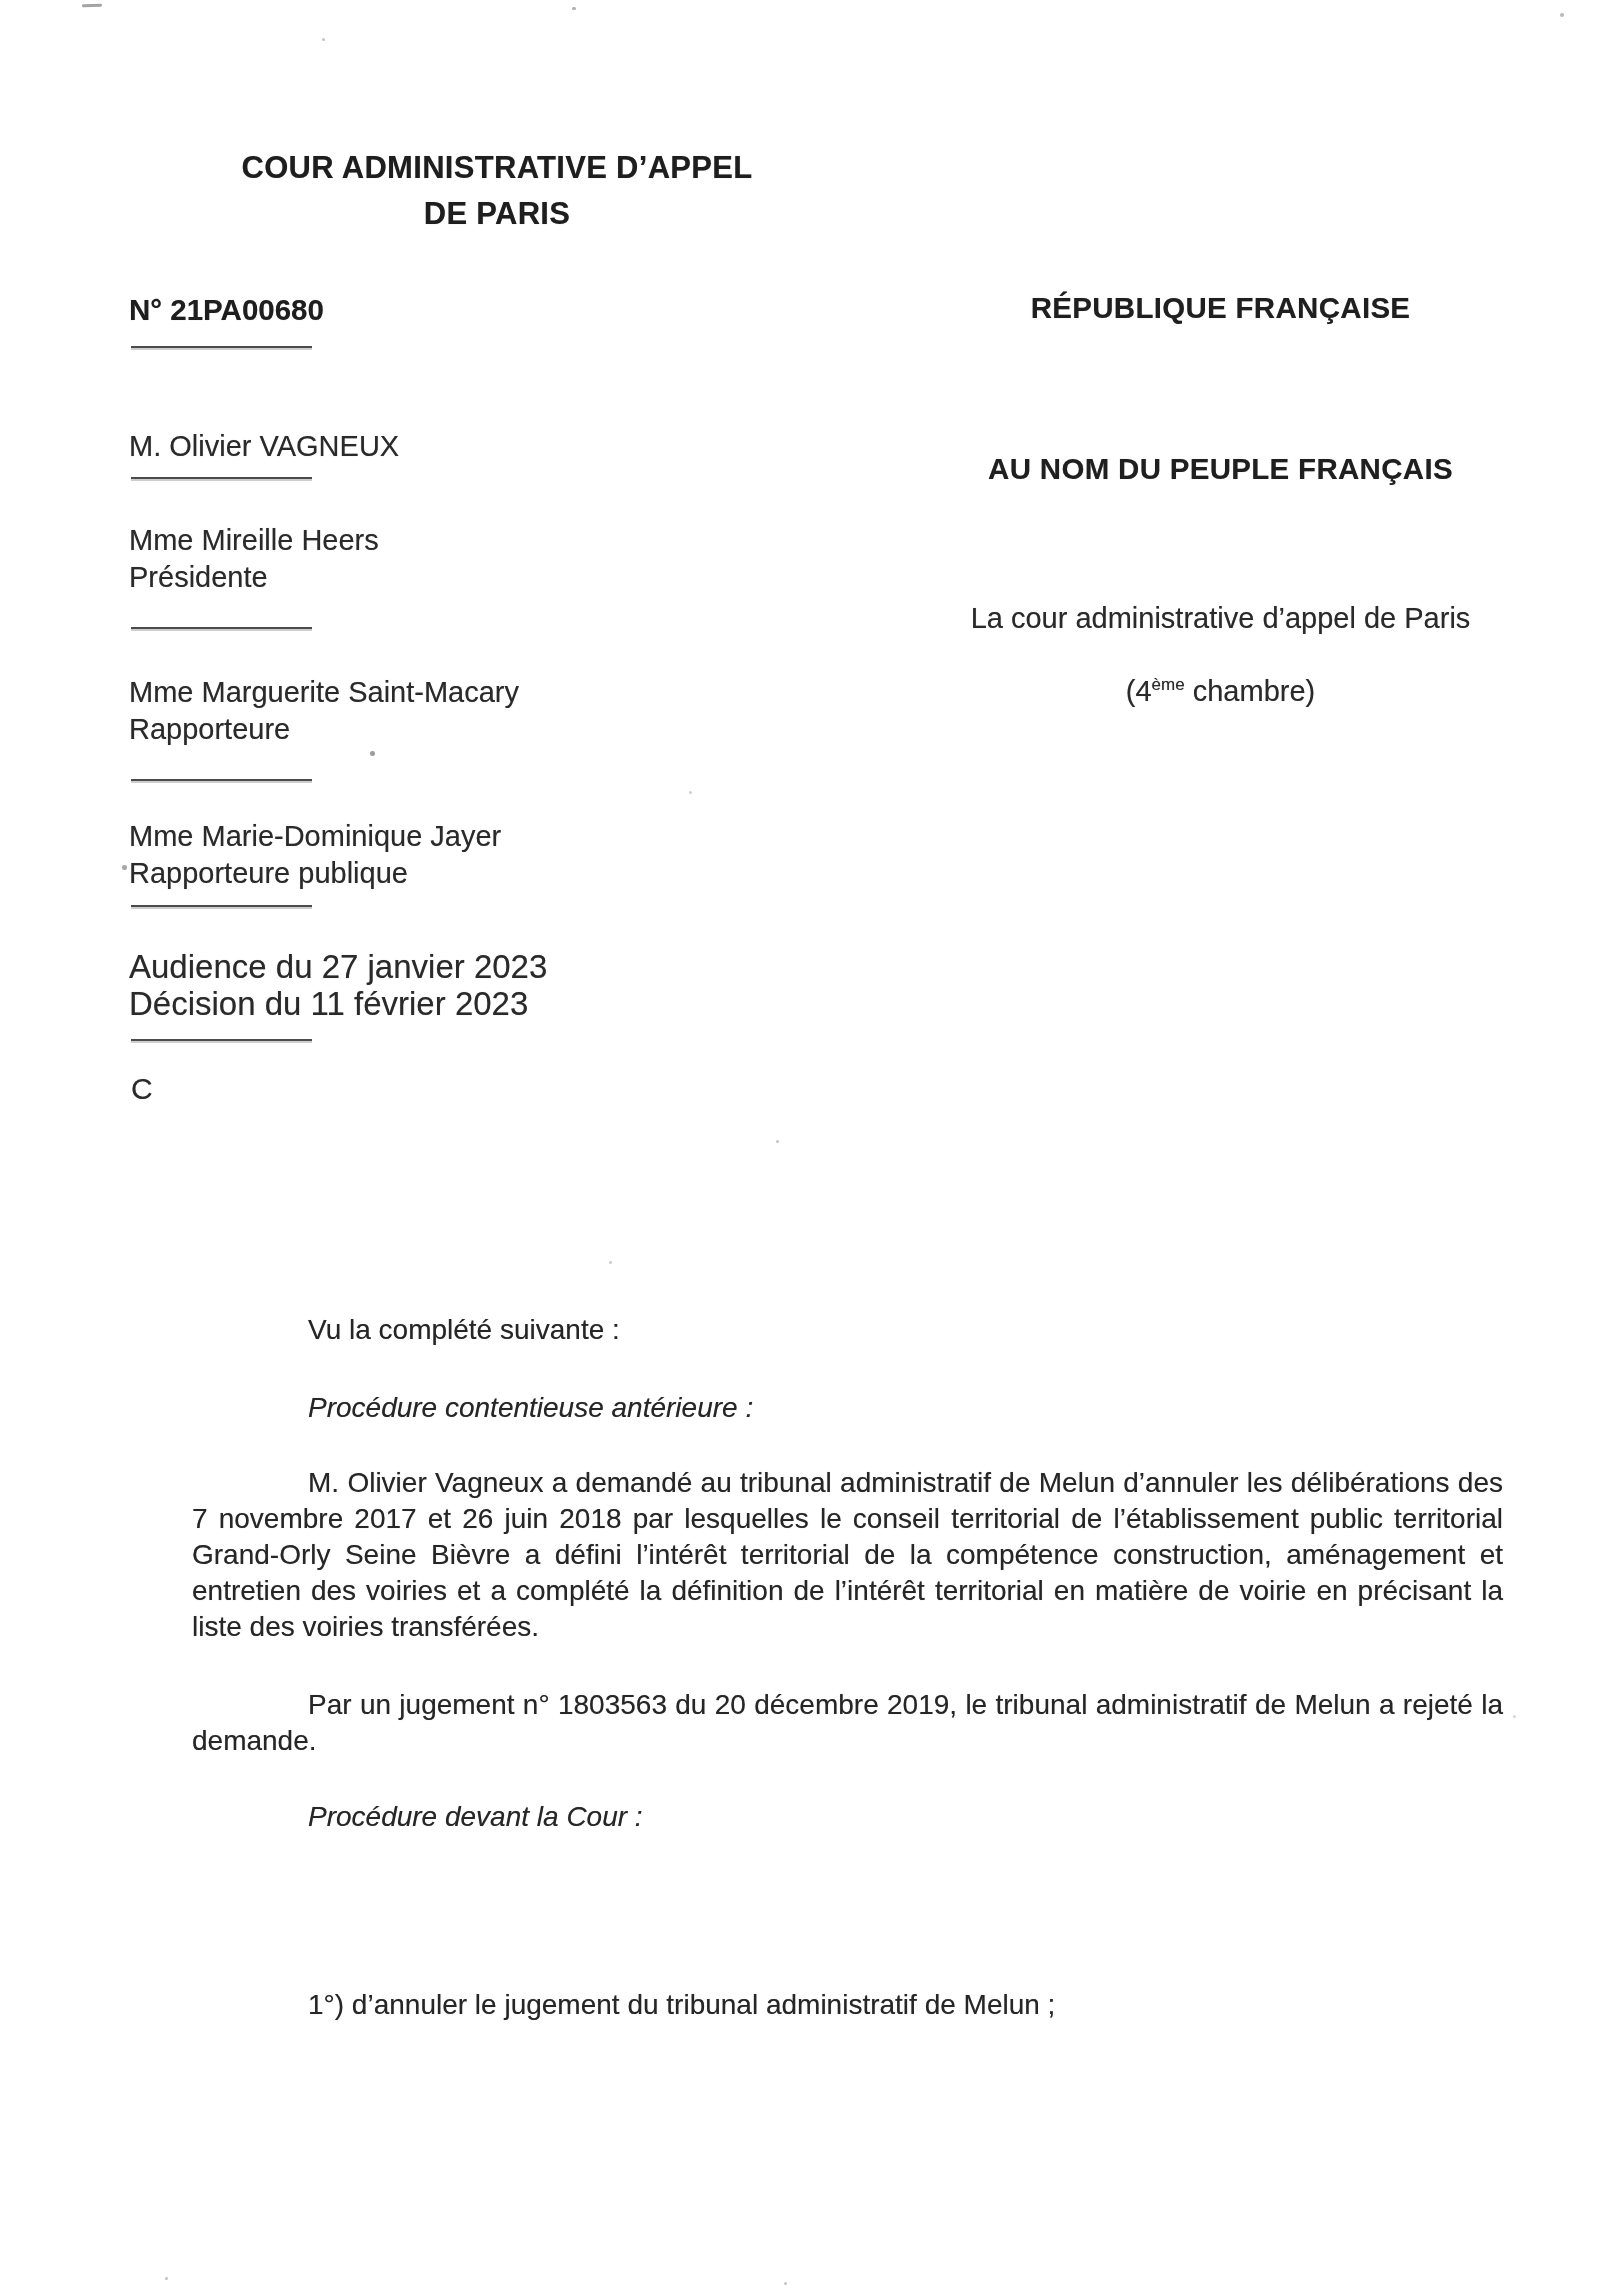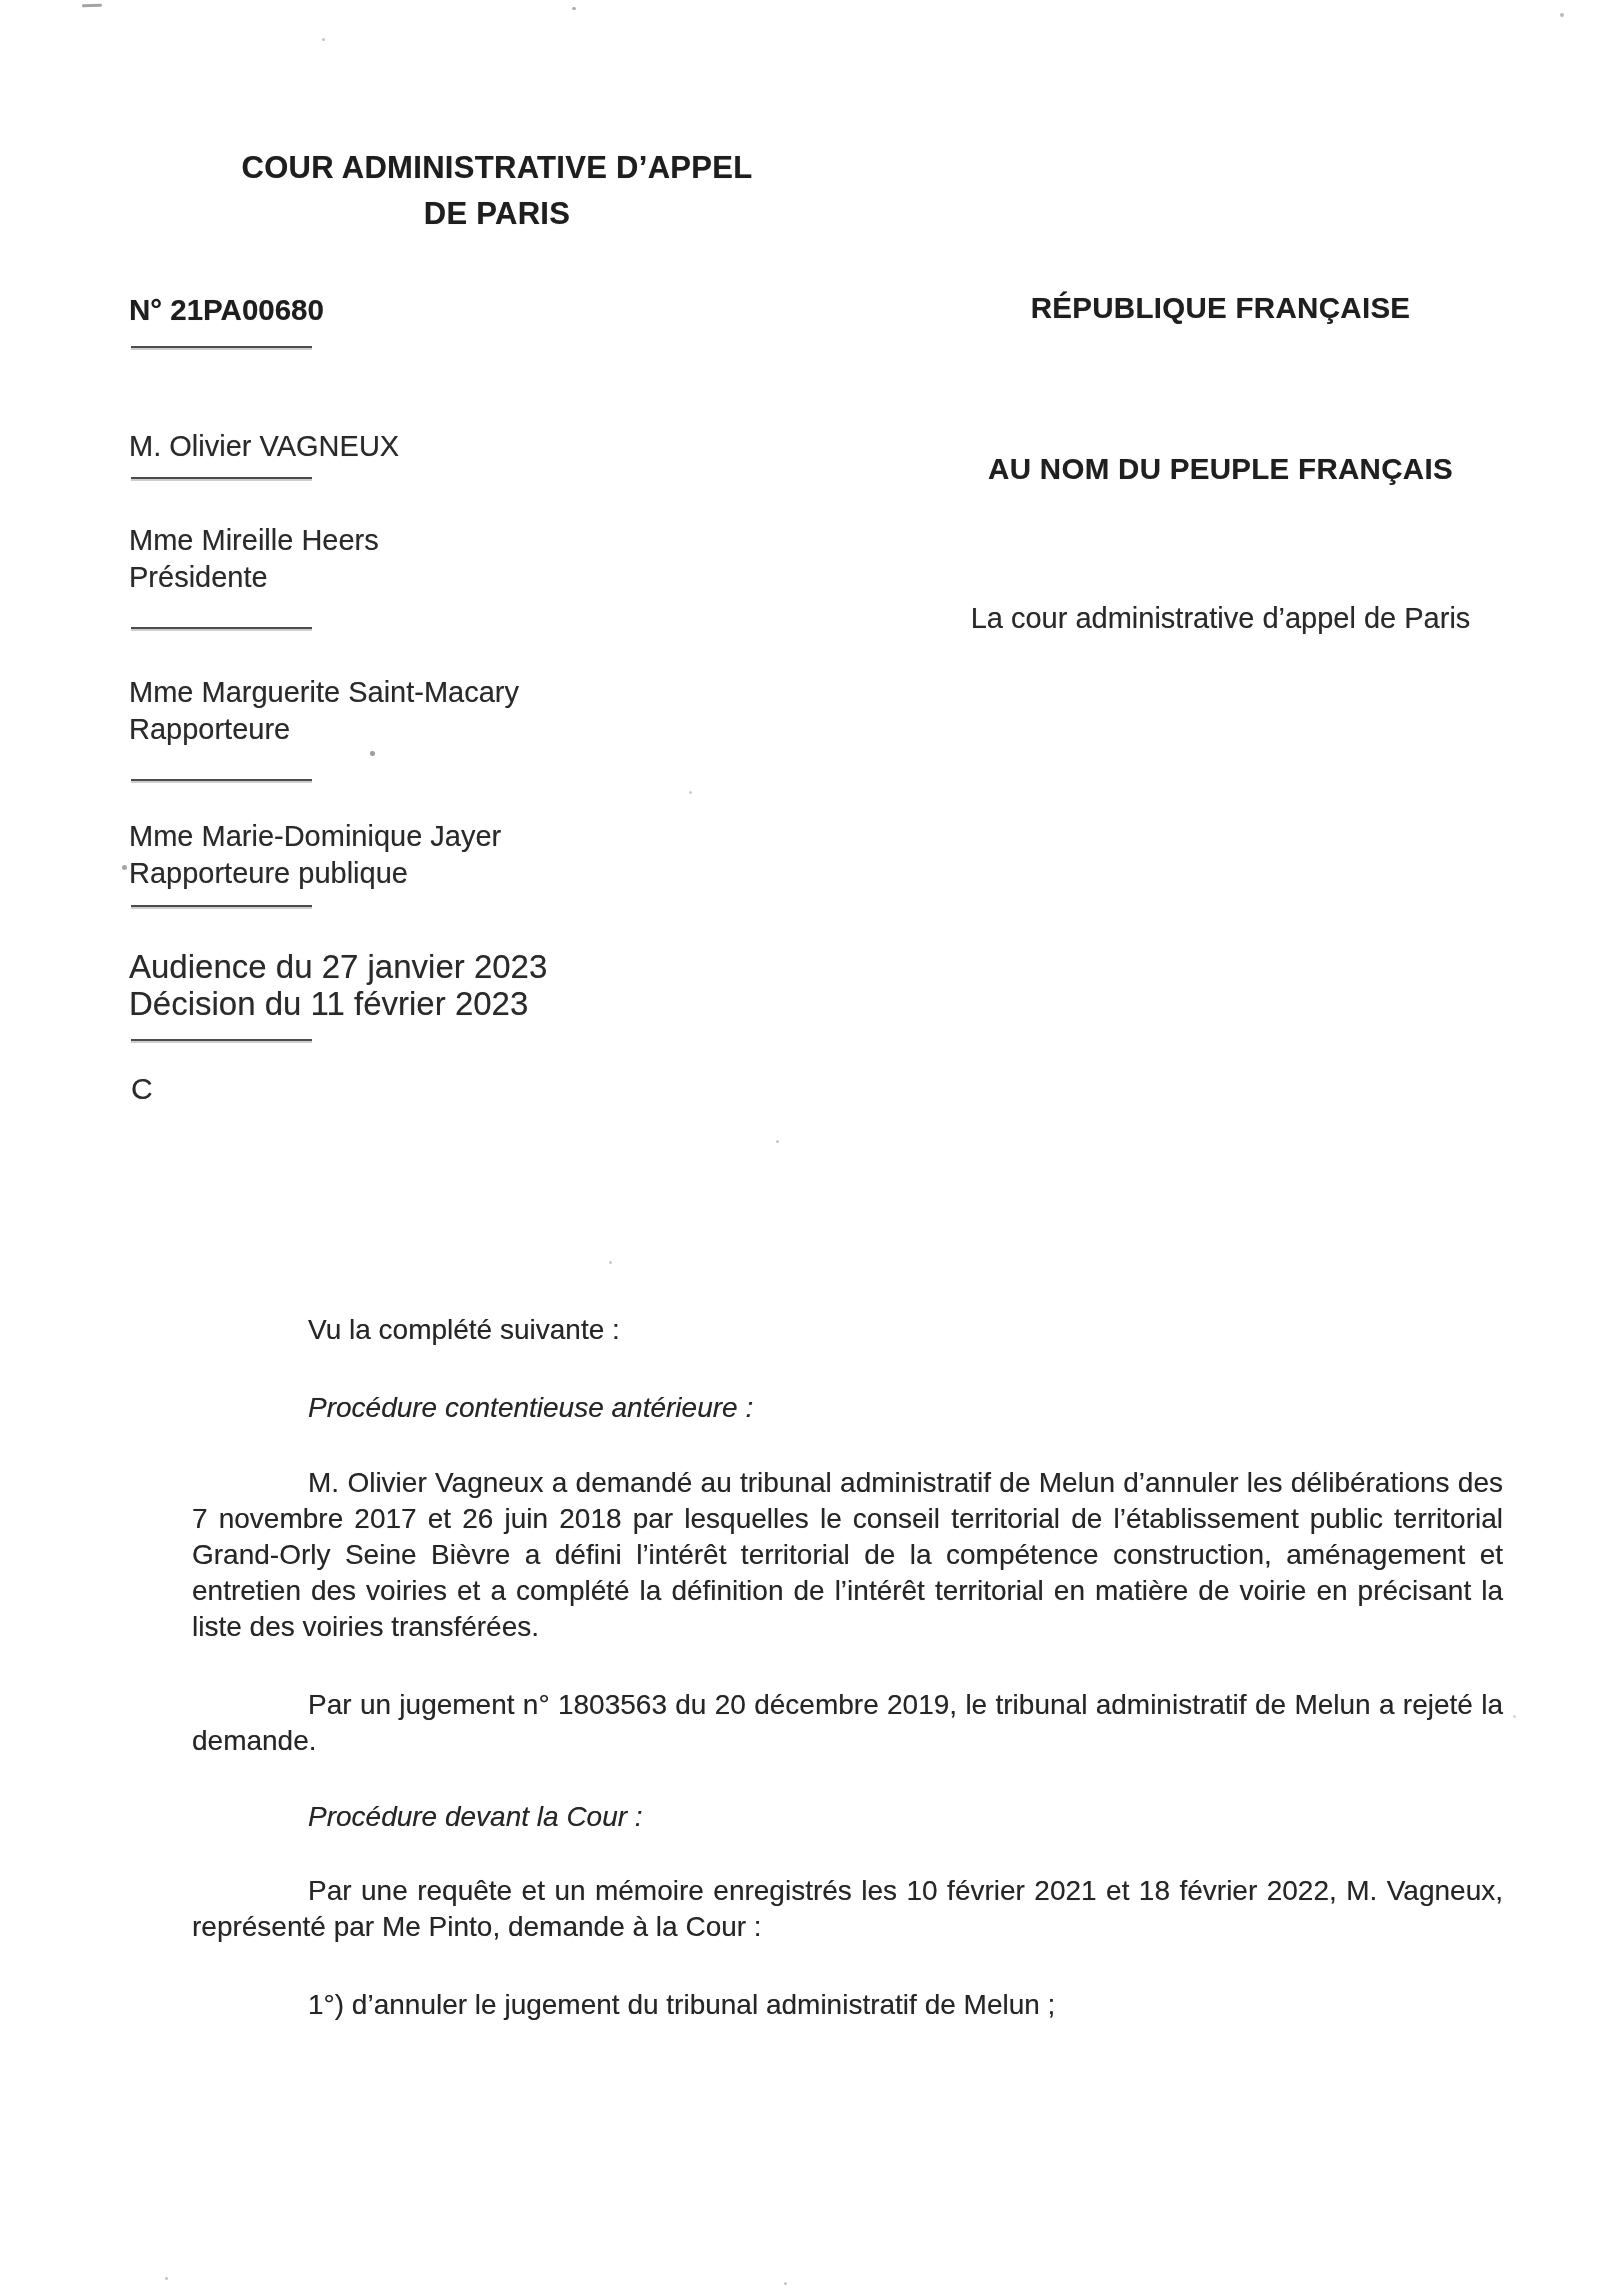"(4ème chambre)" div.chamber { html: none -> <div><span>(4</span><sup>ème</sup><span> chambre)</span></div> }
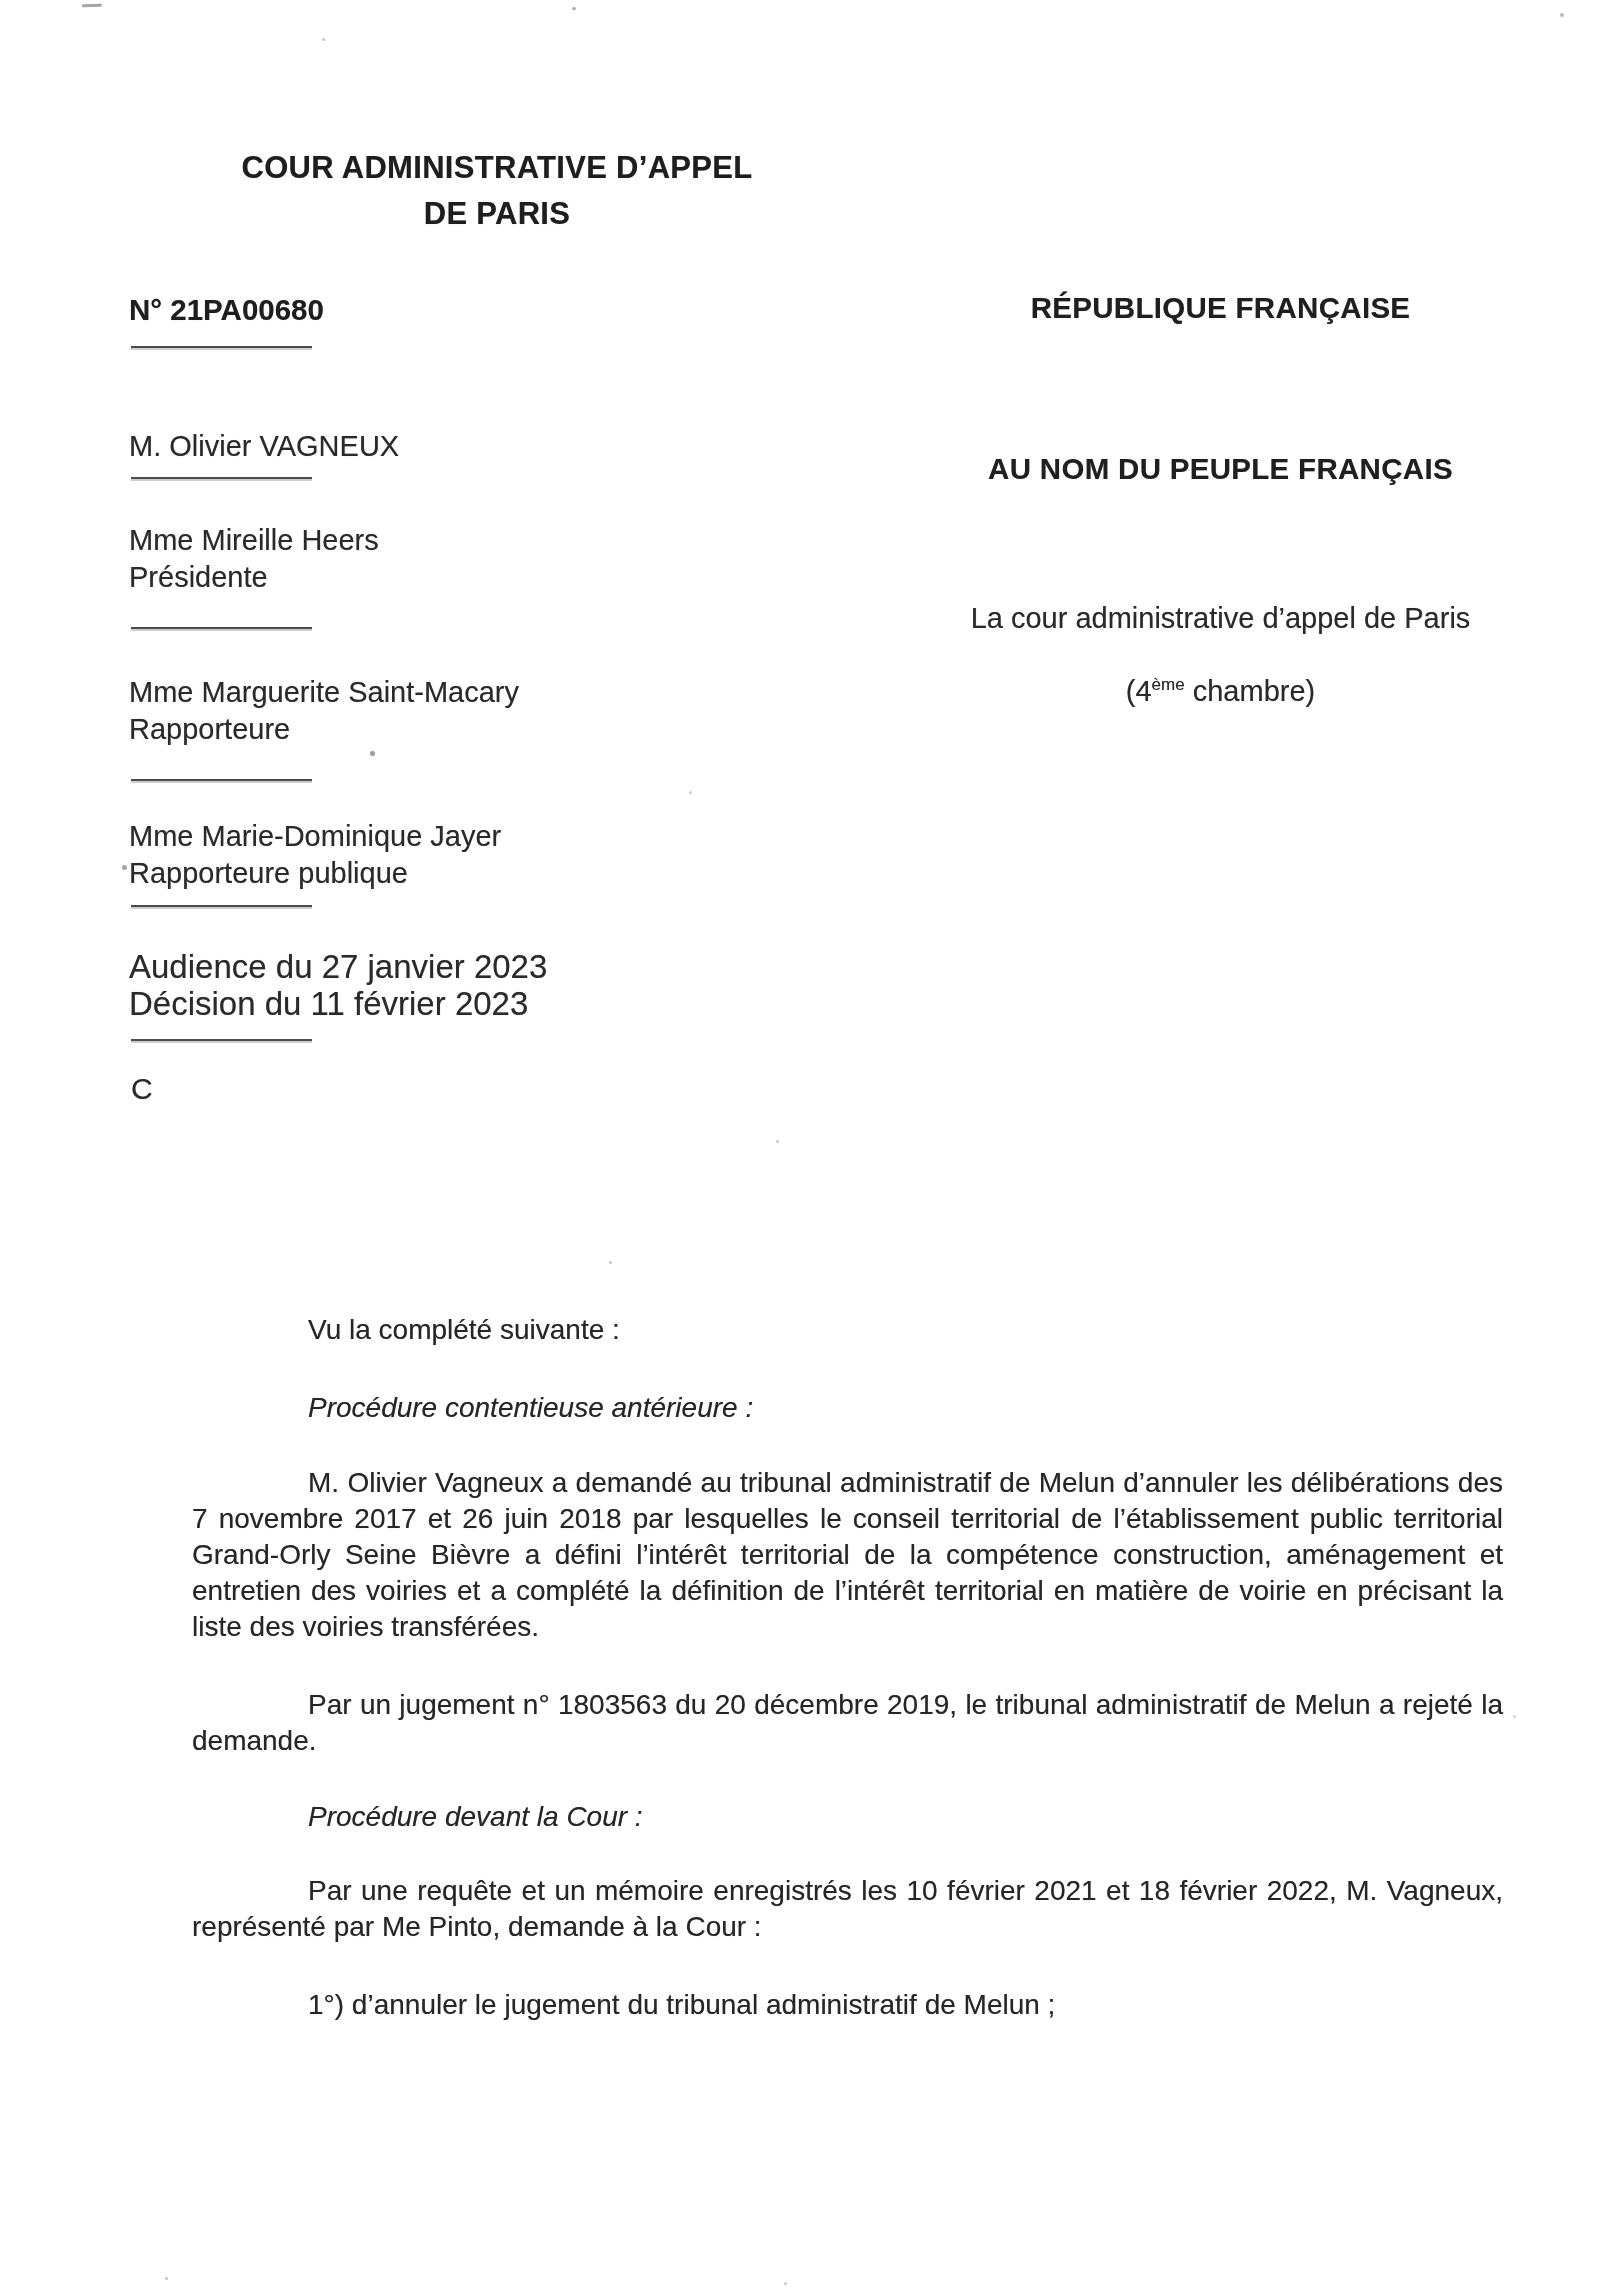"Par une requête et un" div.abs { html: <div>Par une requête et un mémoire enregistrés les 10 février 2021 et 18 février 2022, M. Vagneux, représenté par Me Pinto, demande à la Cour :</div> -> none }
